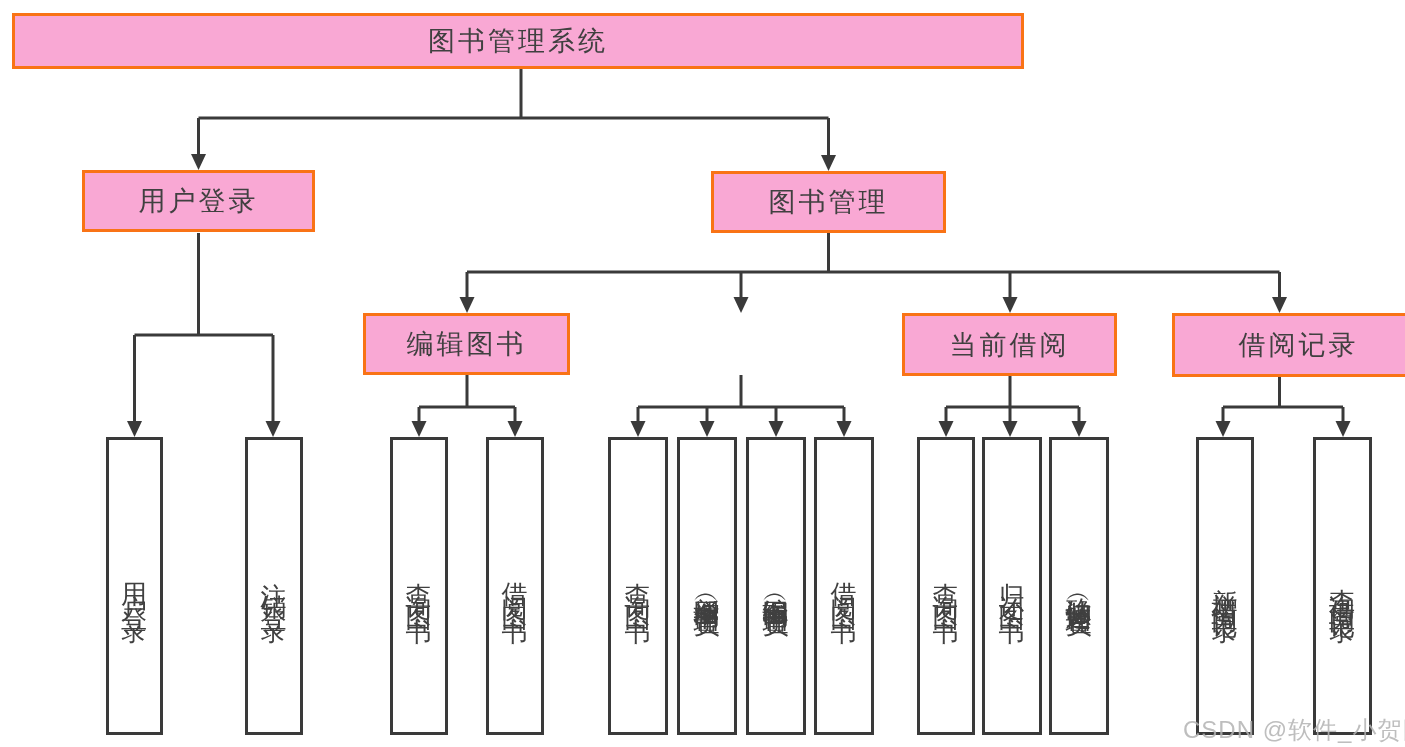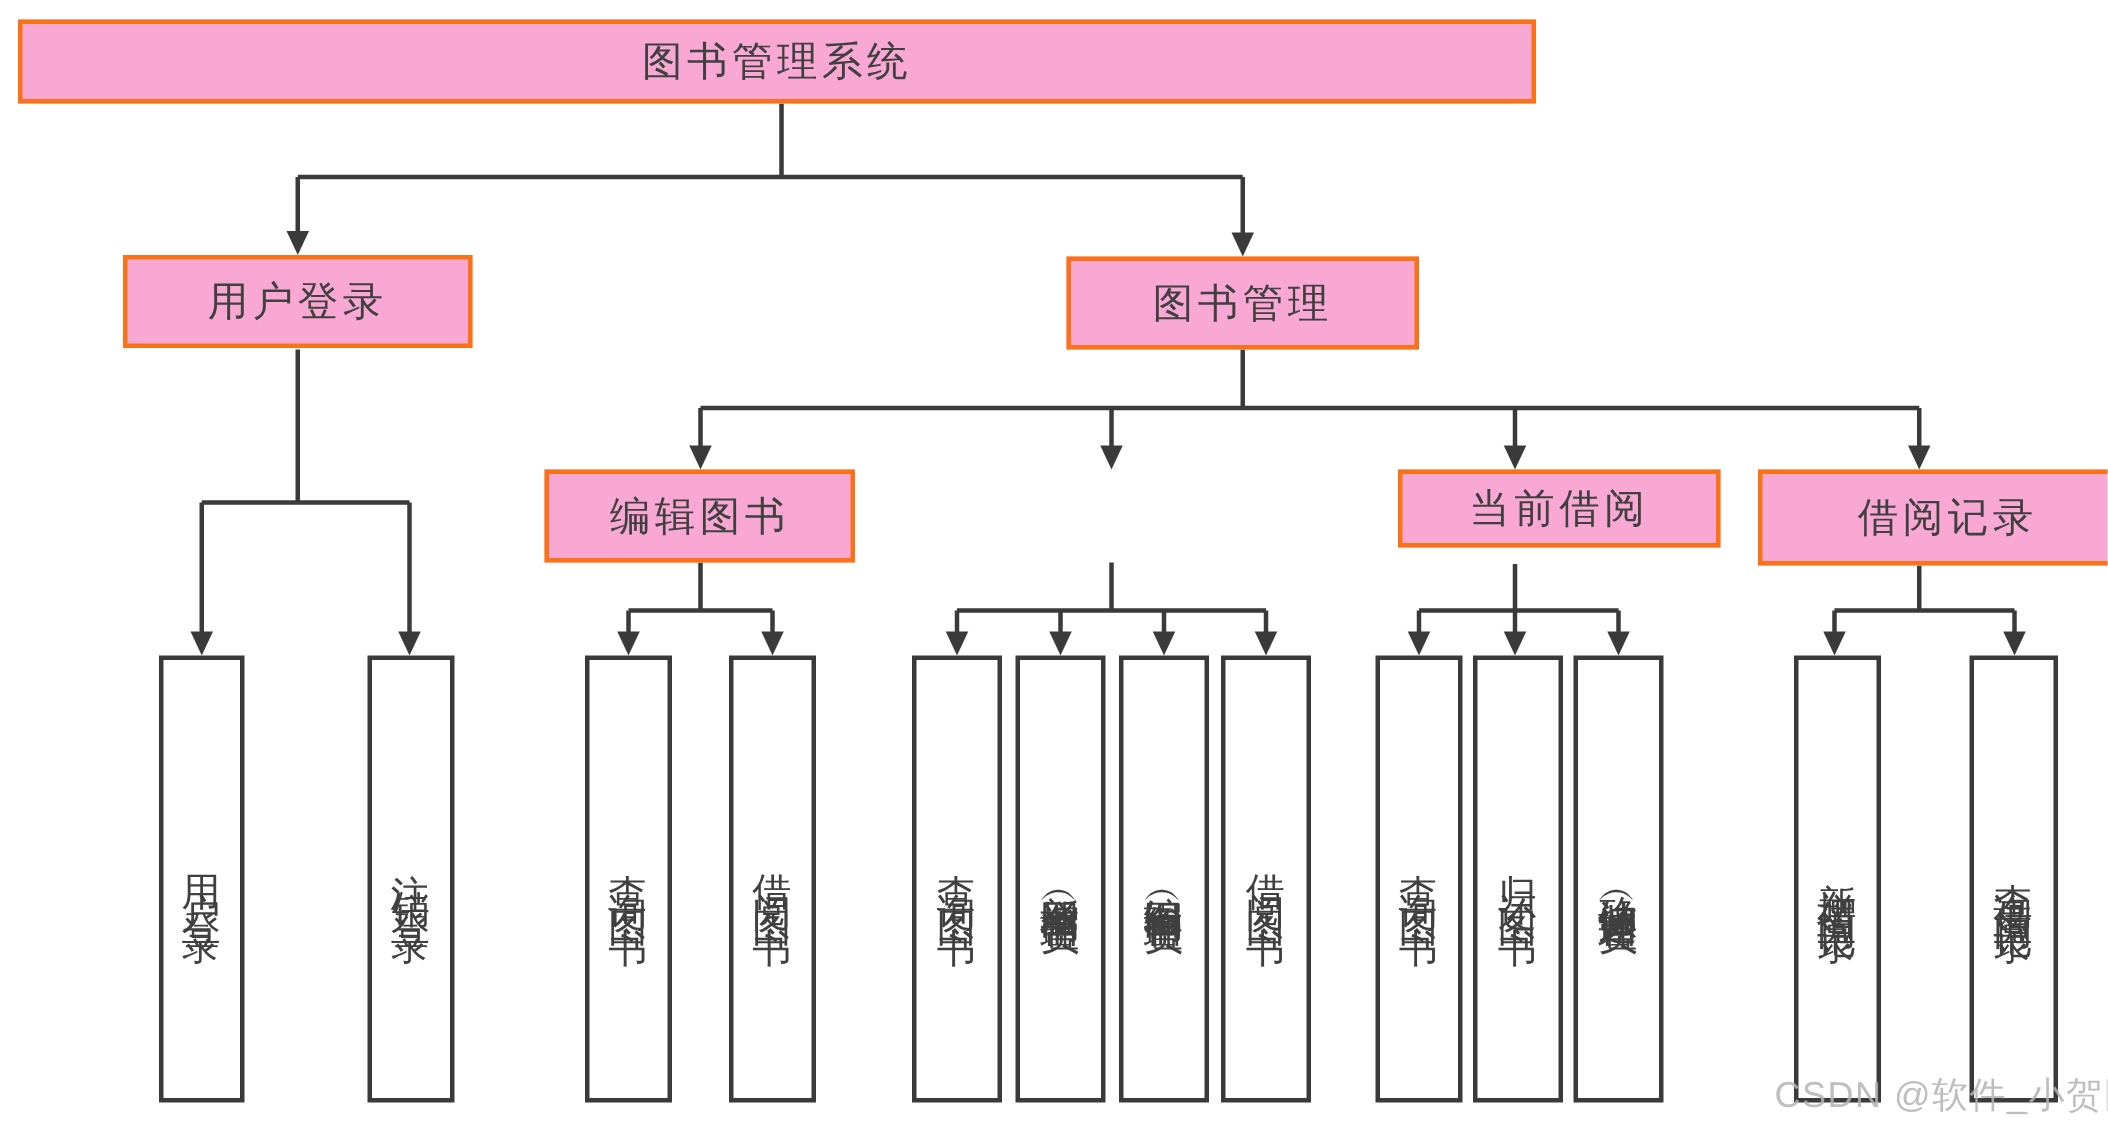"当前借阅" div.hnode { height: 52px -> 63px; left: 932px -> 902px }
